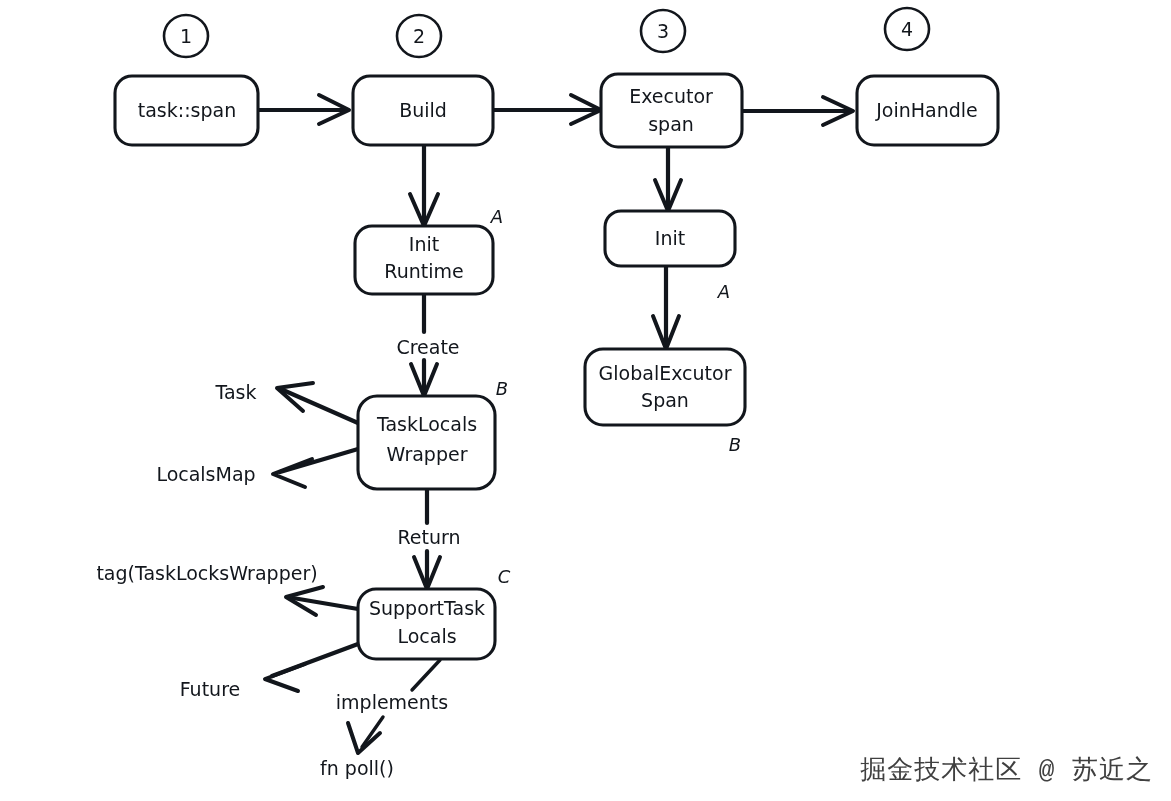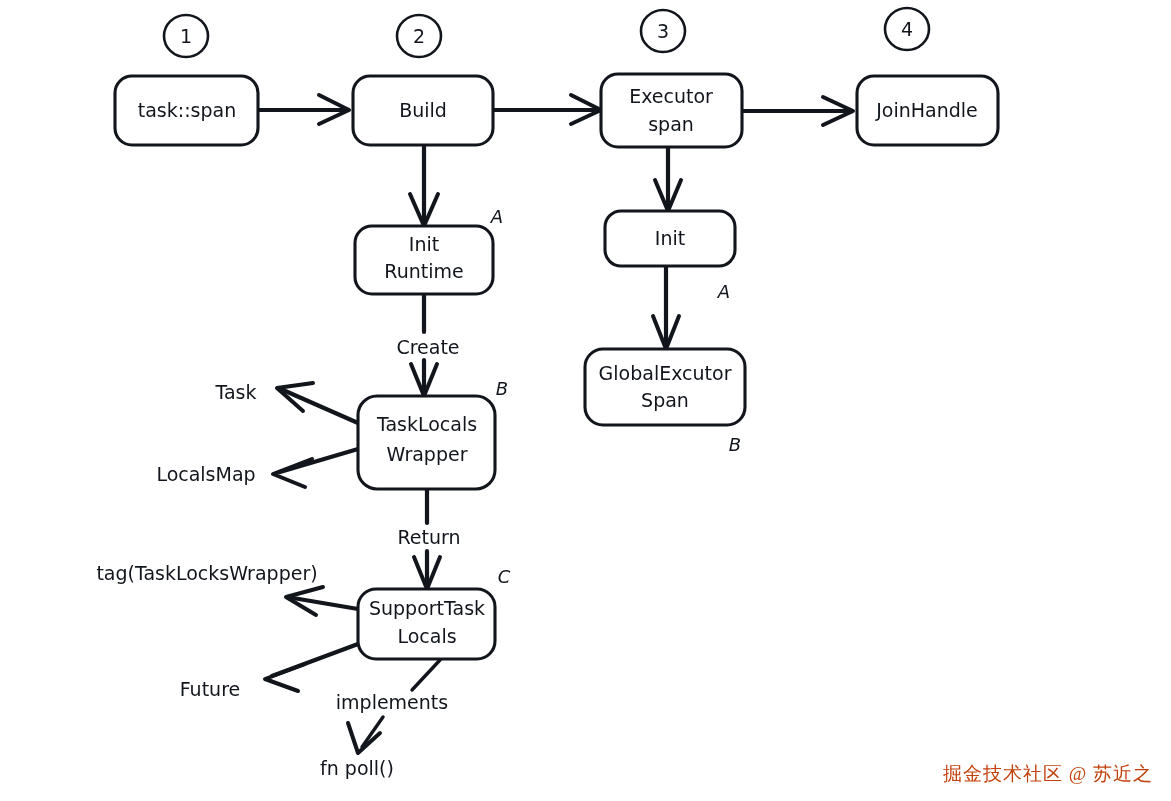"掘金技术社区 @ 苏近之" .watermark { color: #c2410c -> #404040; font-family: Liberation Serif, serif -> Liberation Mono, monospace; font-size: 19px -> 26px }
